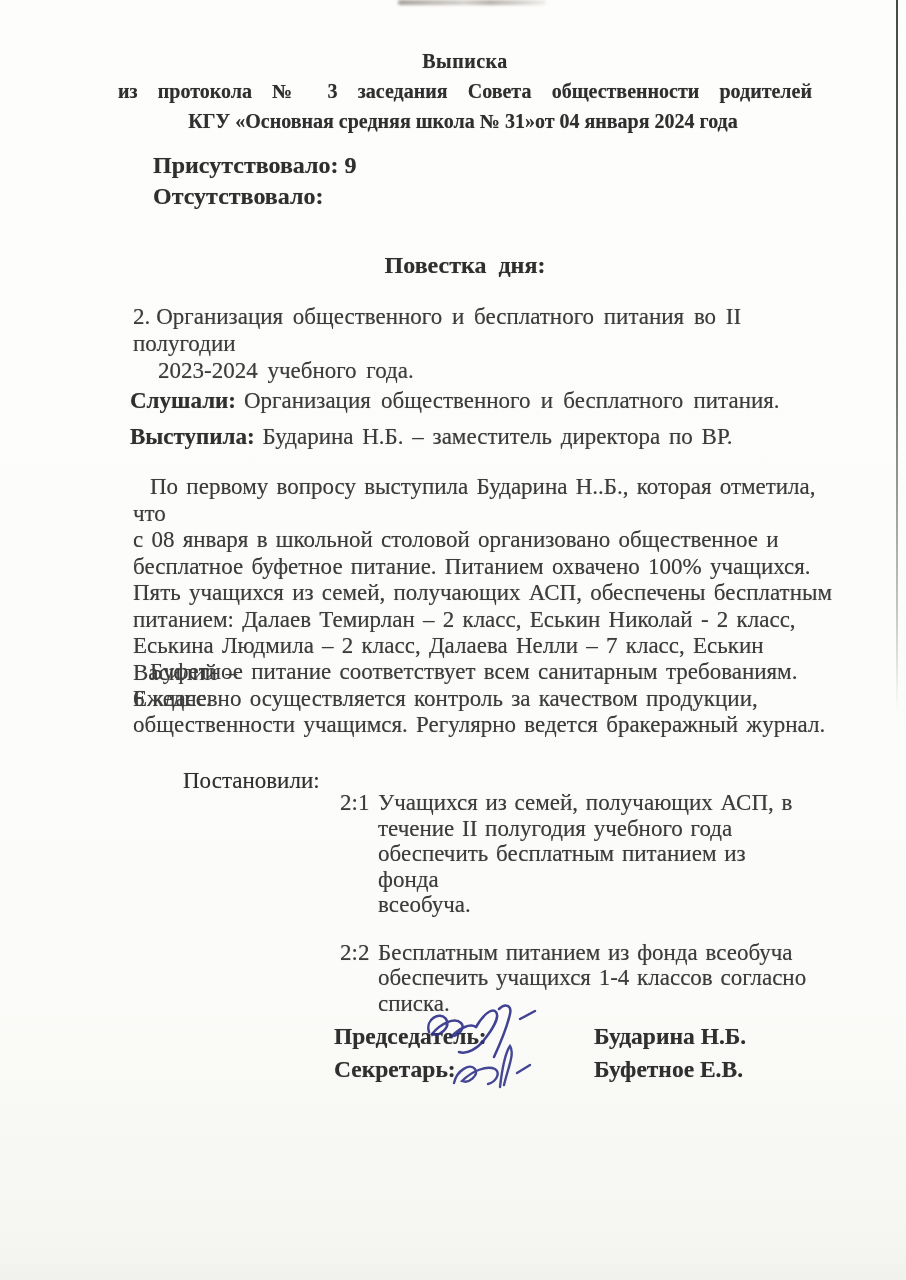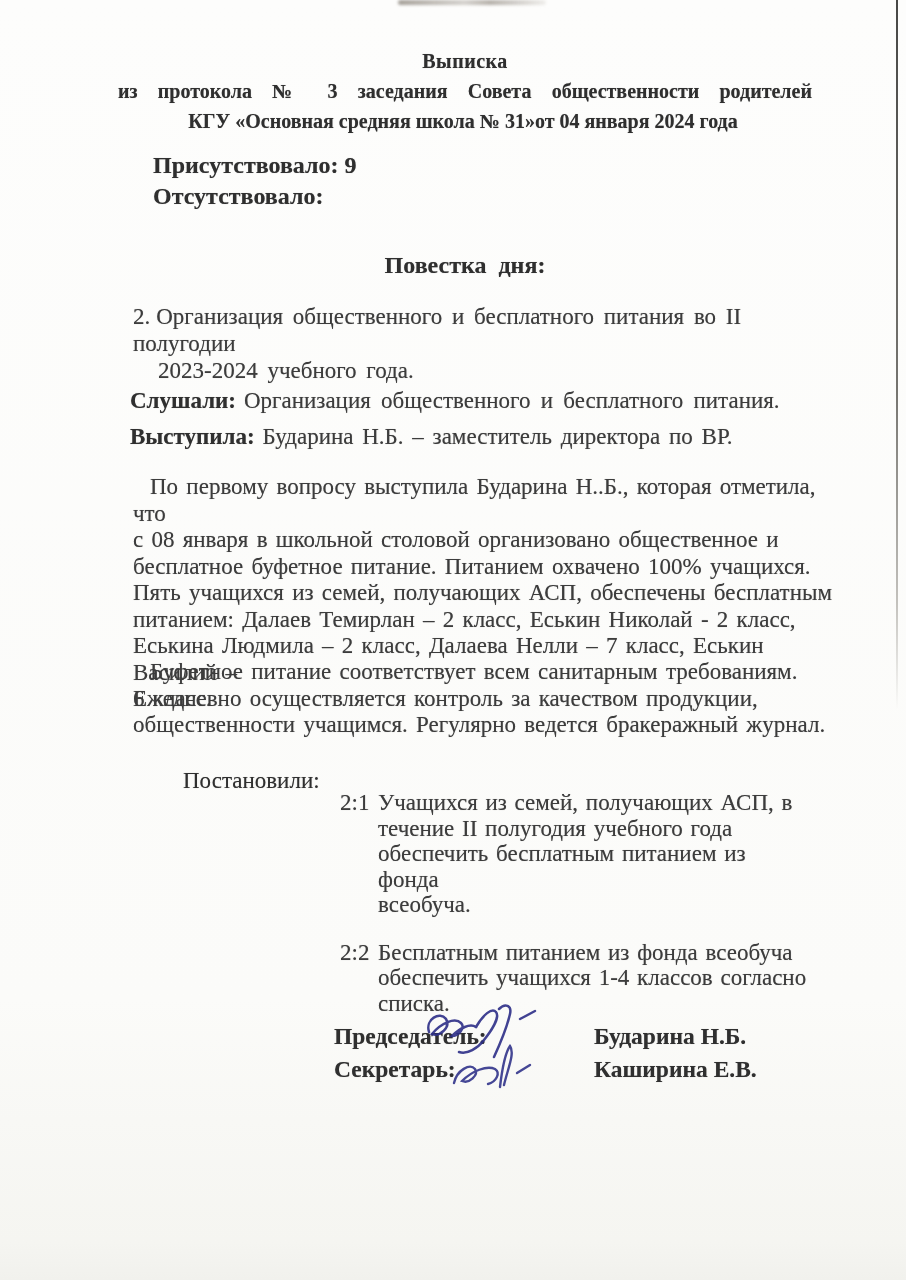"Каширина Е.В." div { text: Каширина -> Буфетное }
